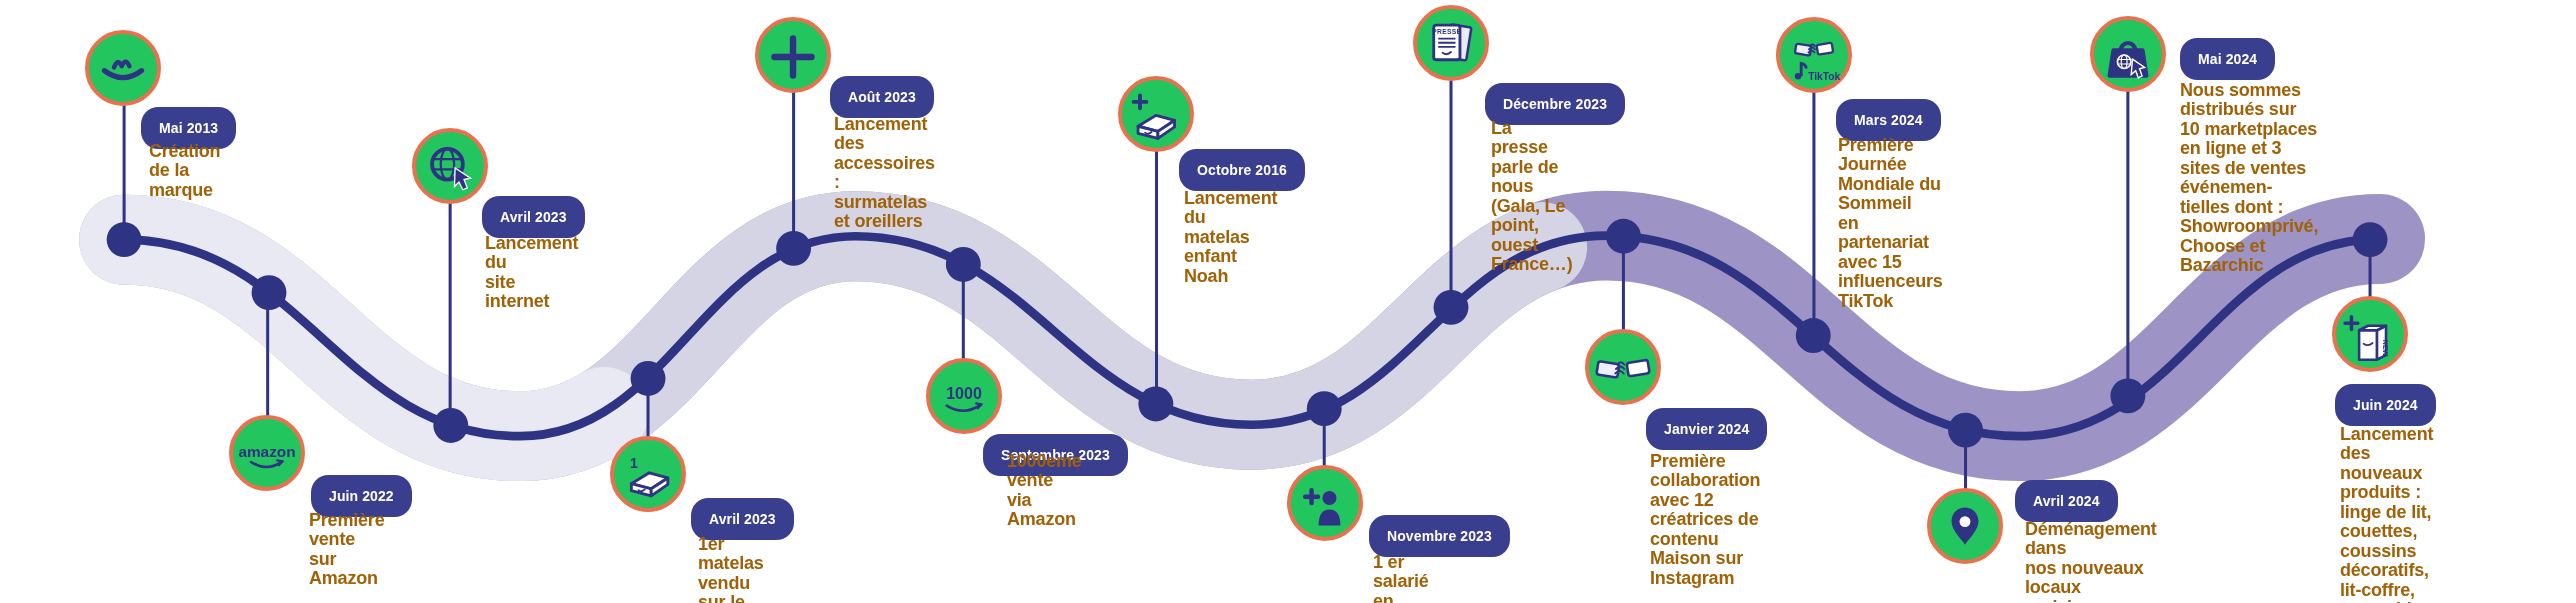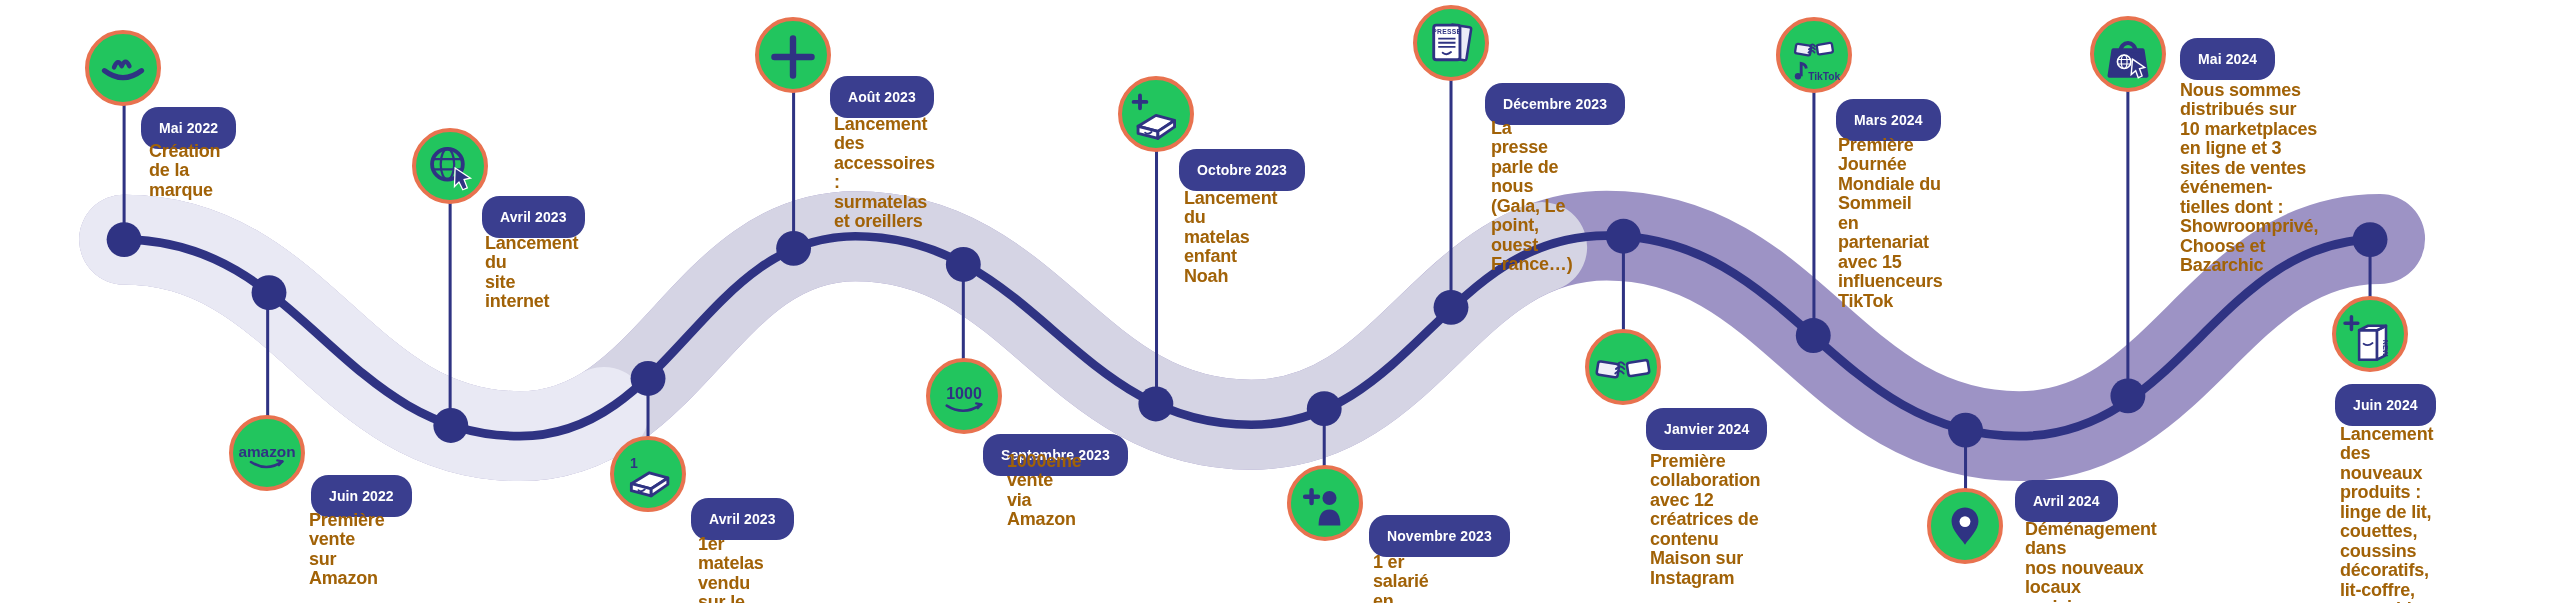"Mai 2022" div.badge { text: 2022 -> 2013 }
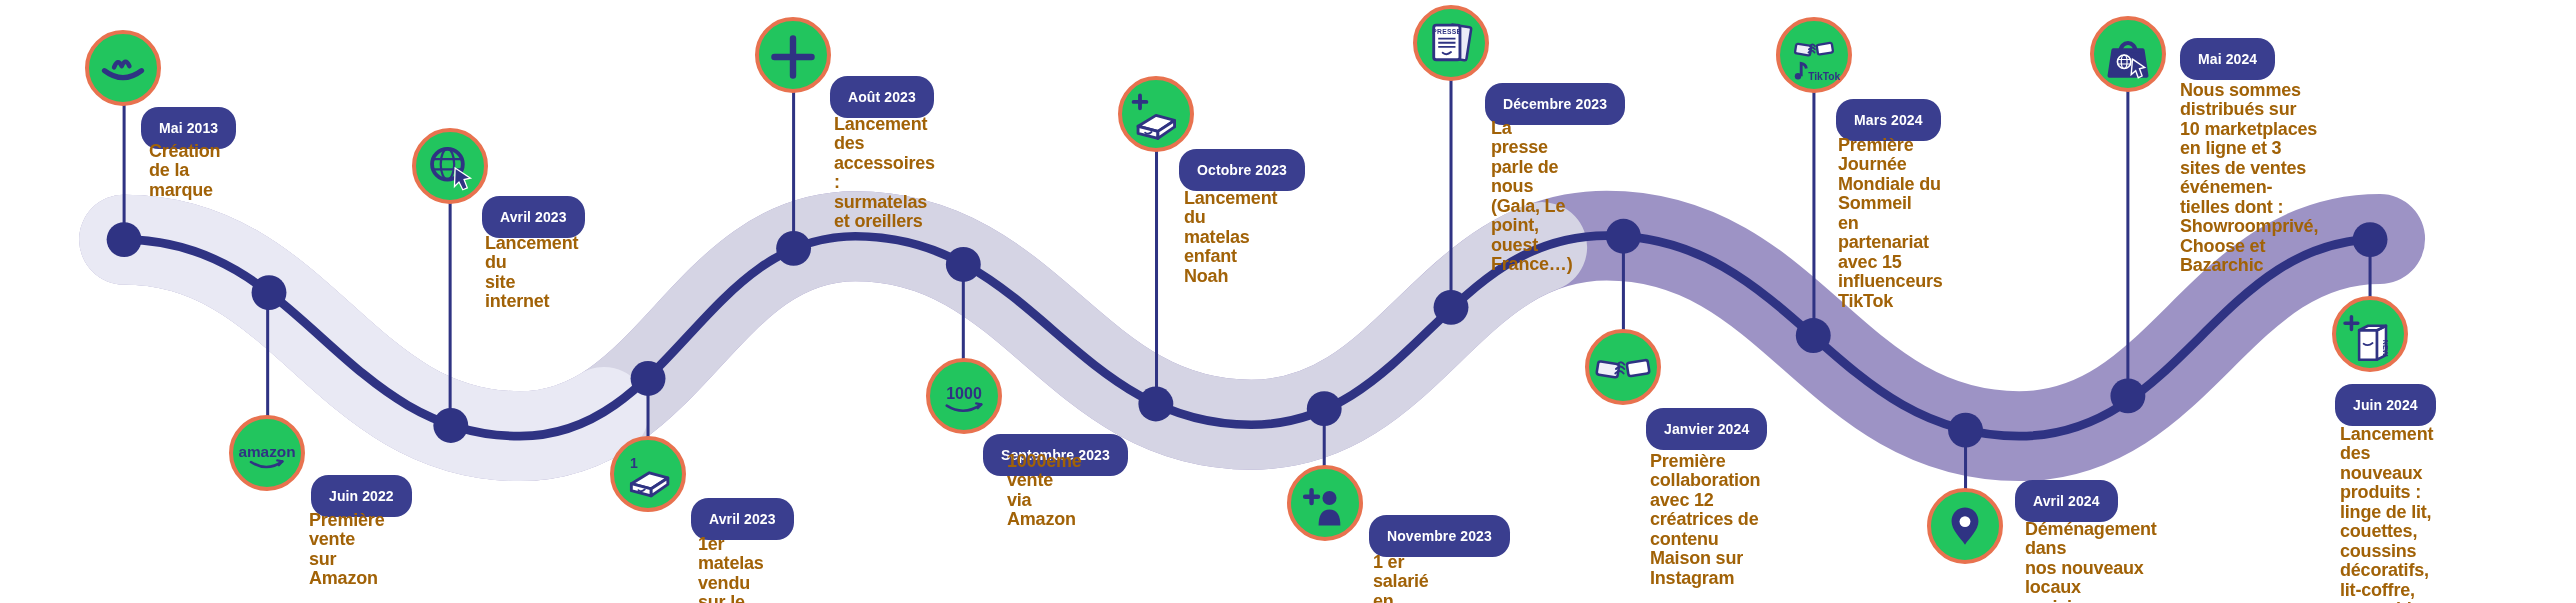"Octobre 2023" div.badge { text: 2023 -> 2016 }
